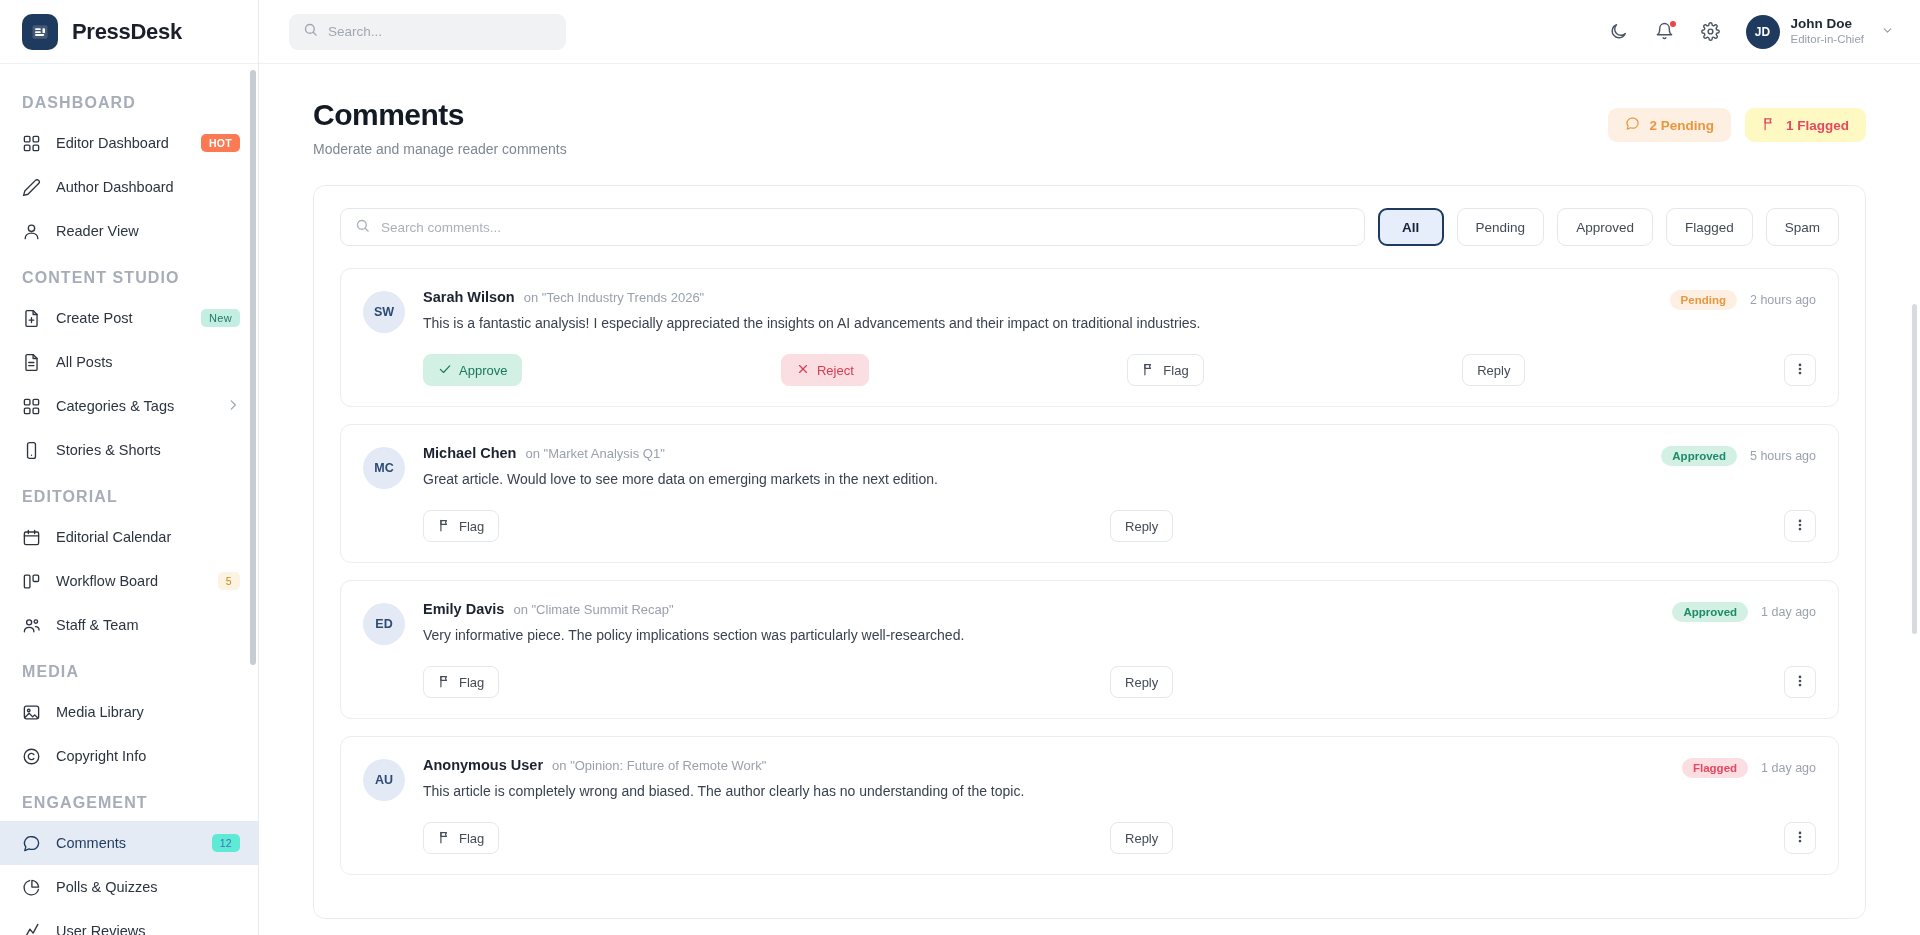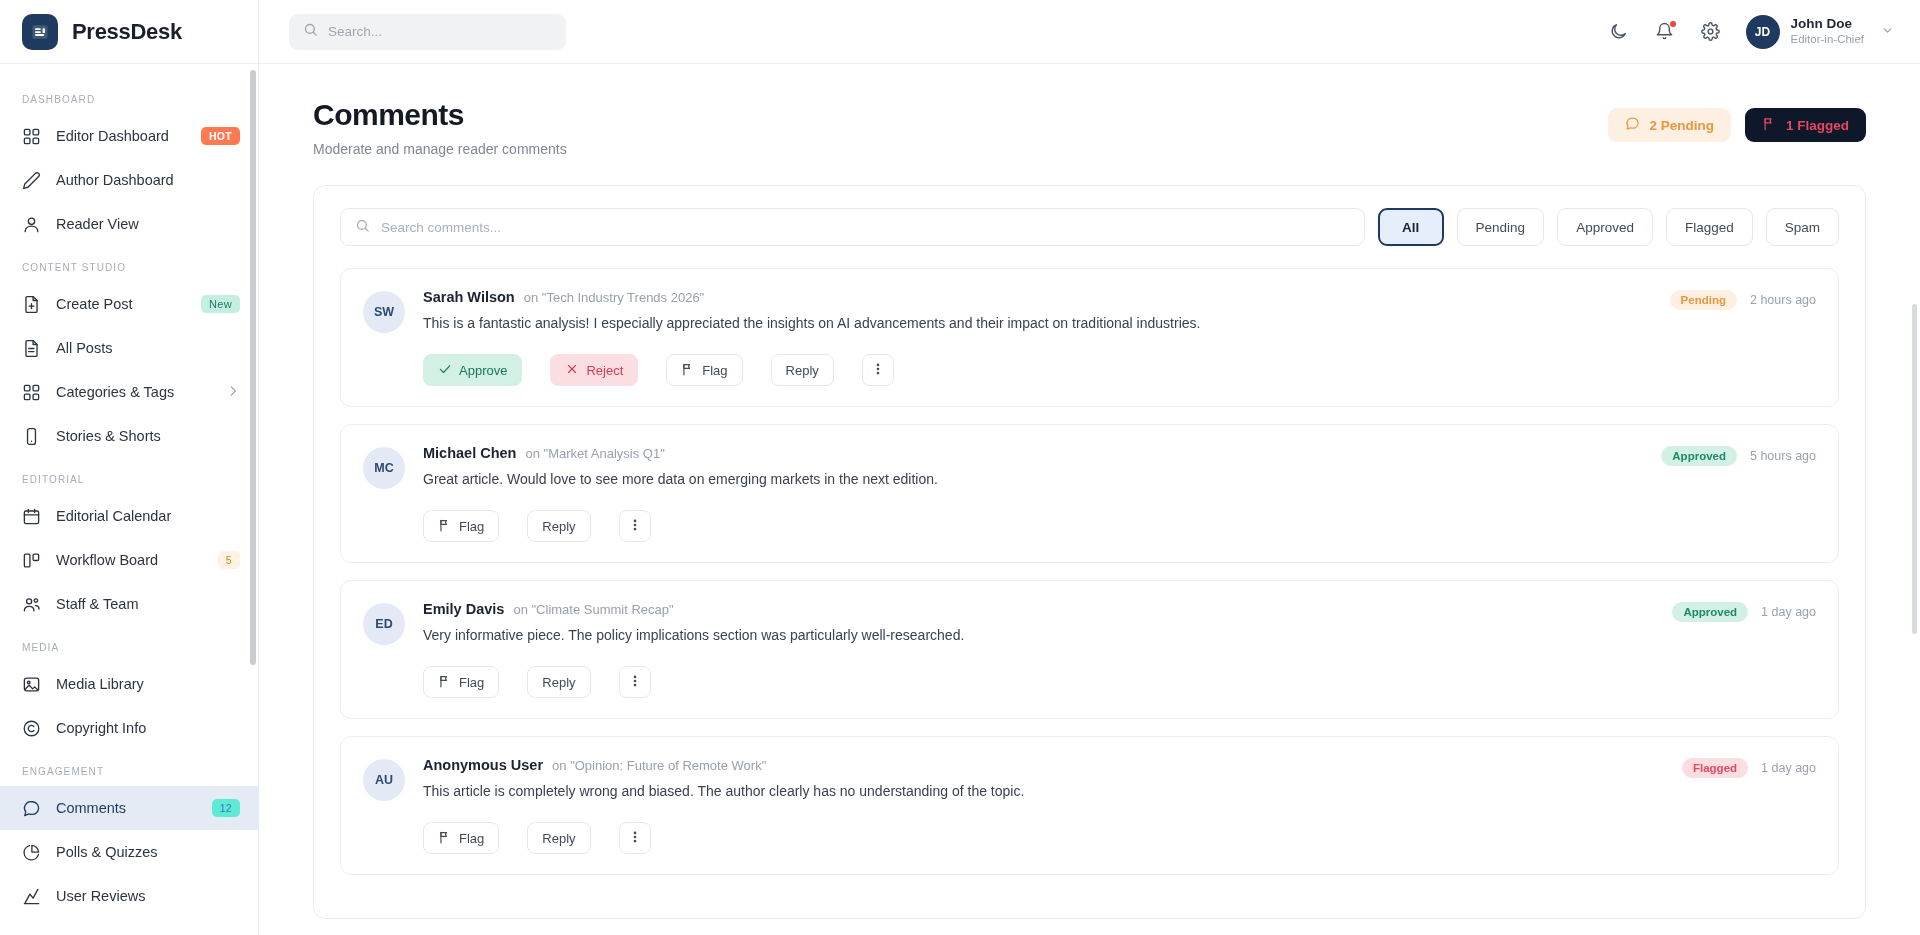"DASHBOARD" .nav-section { font-size: 10px -> 16px; font-weight: normal -> bold }
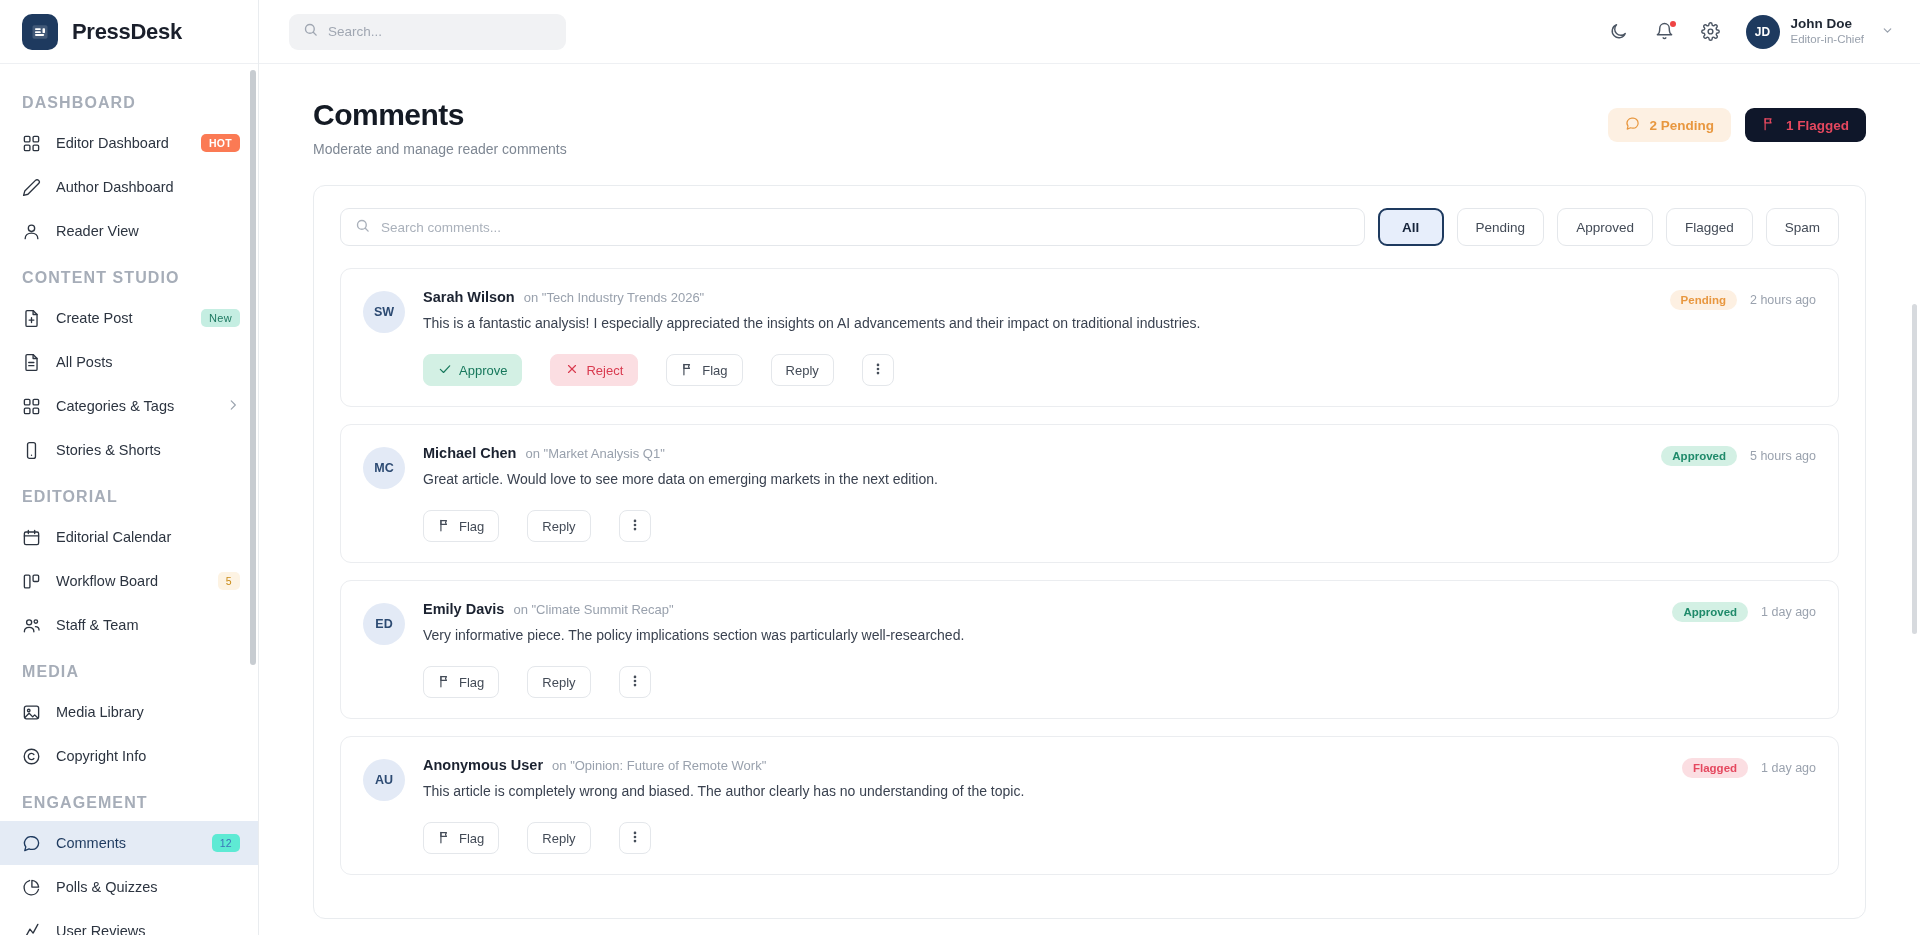"1 Flagged" .pill.flagged { background: #0f172a -> #fef9c3 }
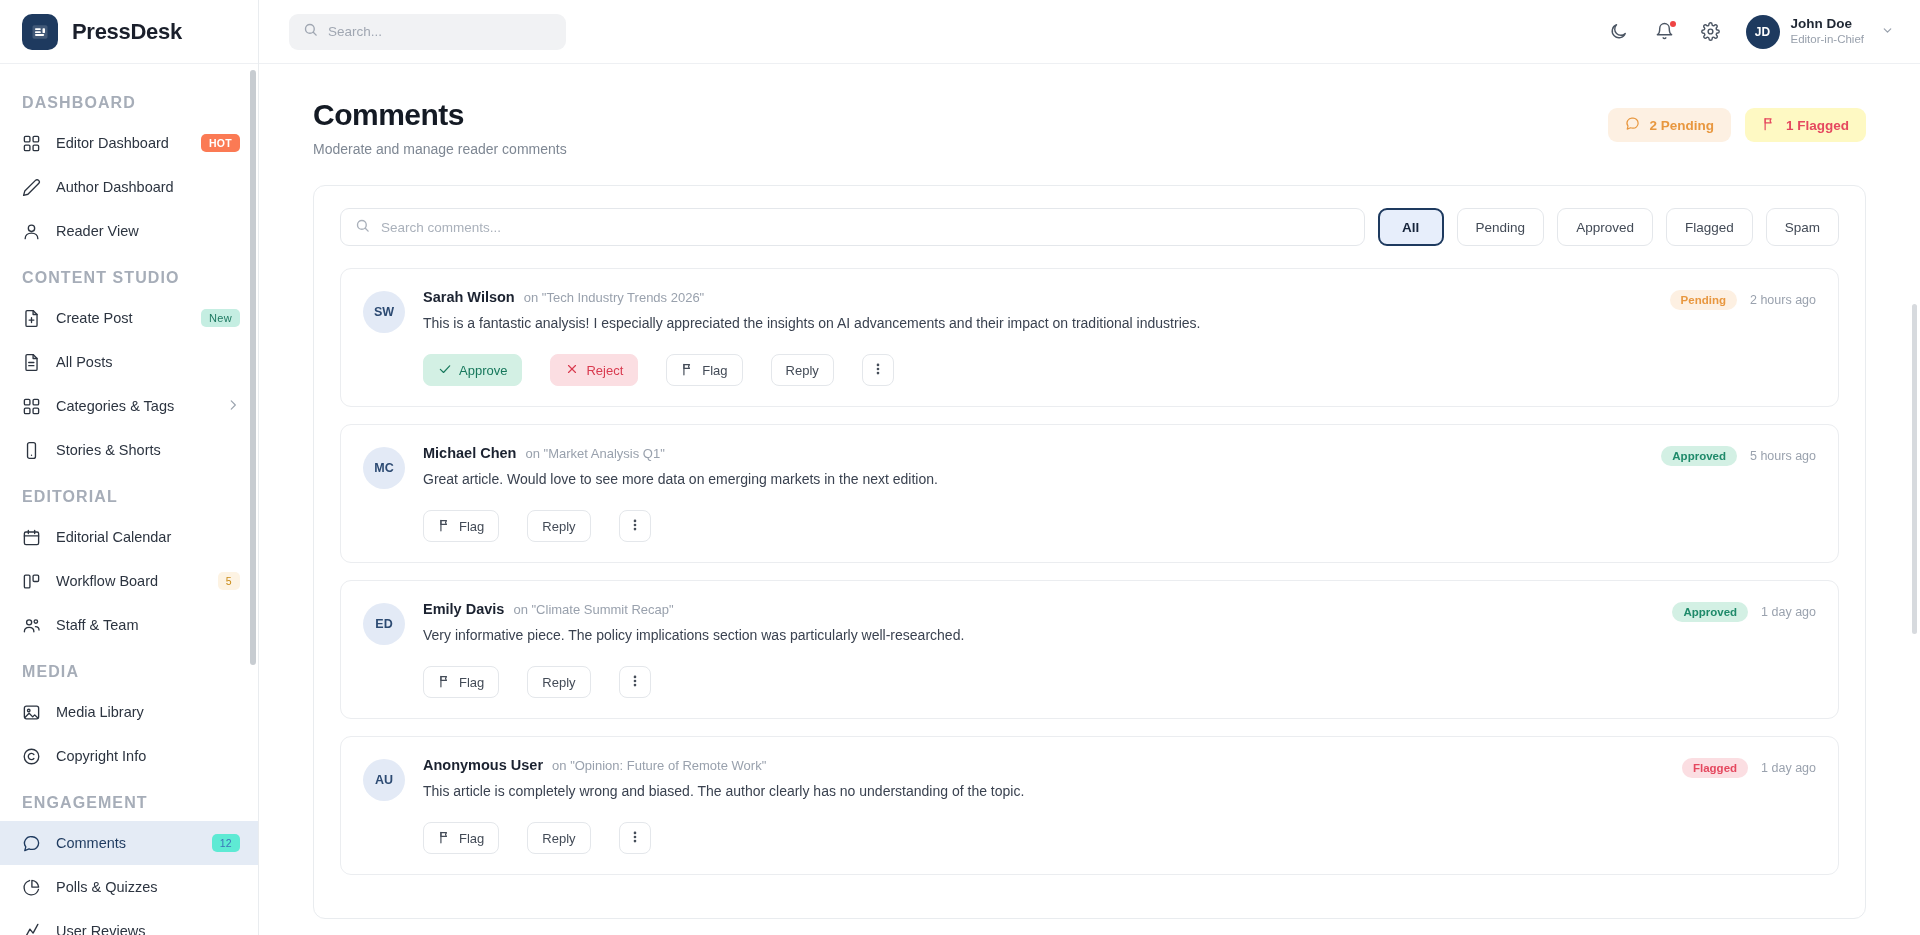"Approve" .cactions { gap: 28px -> 20px; justify-content: none -> space-between }
